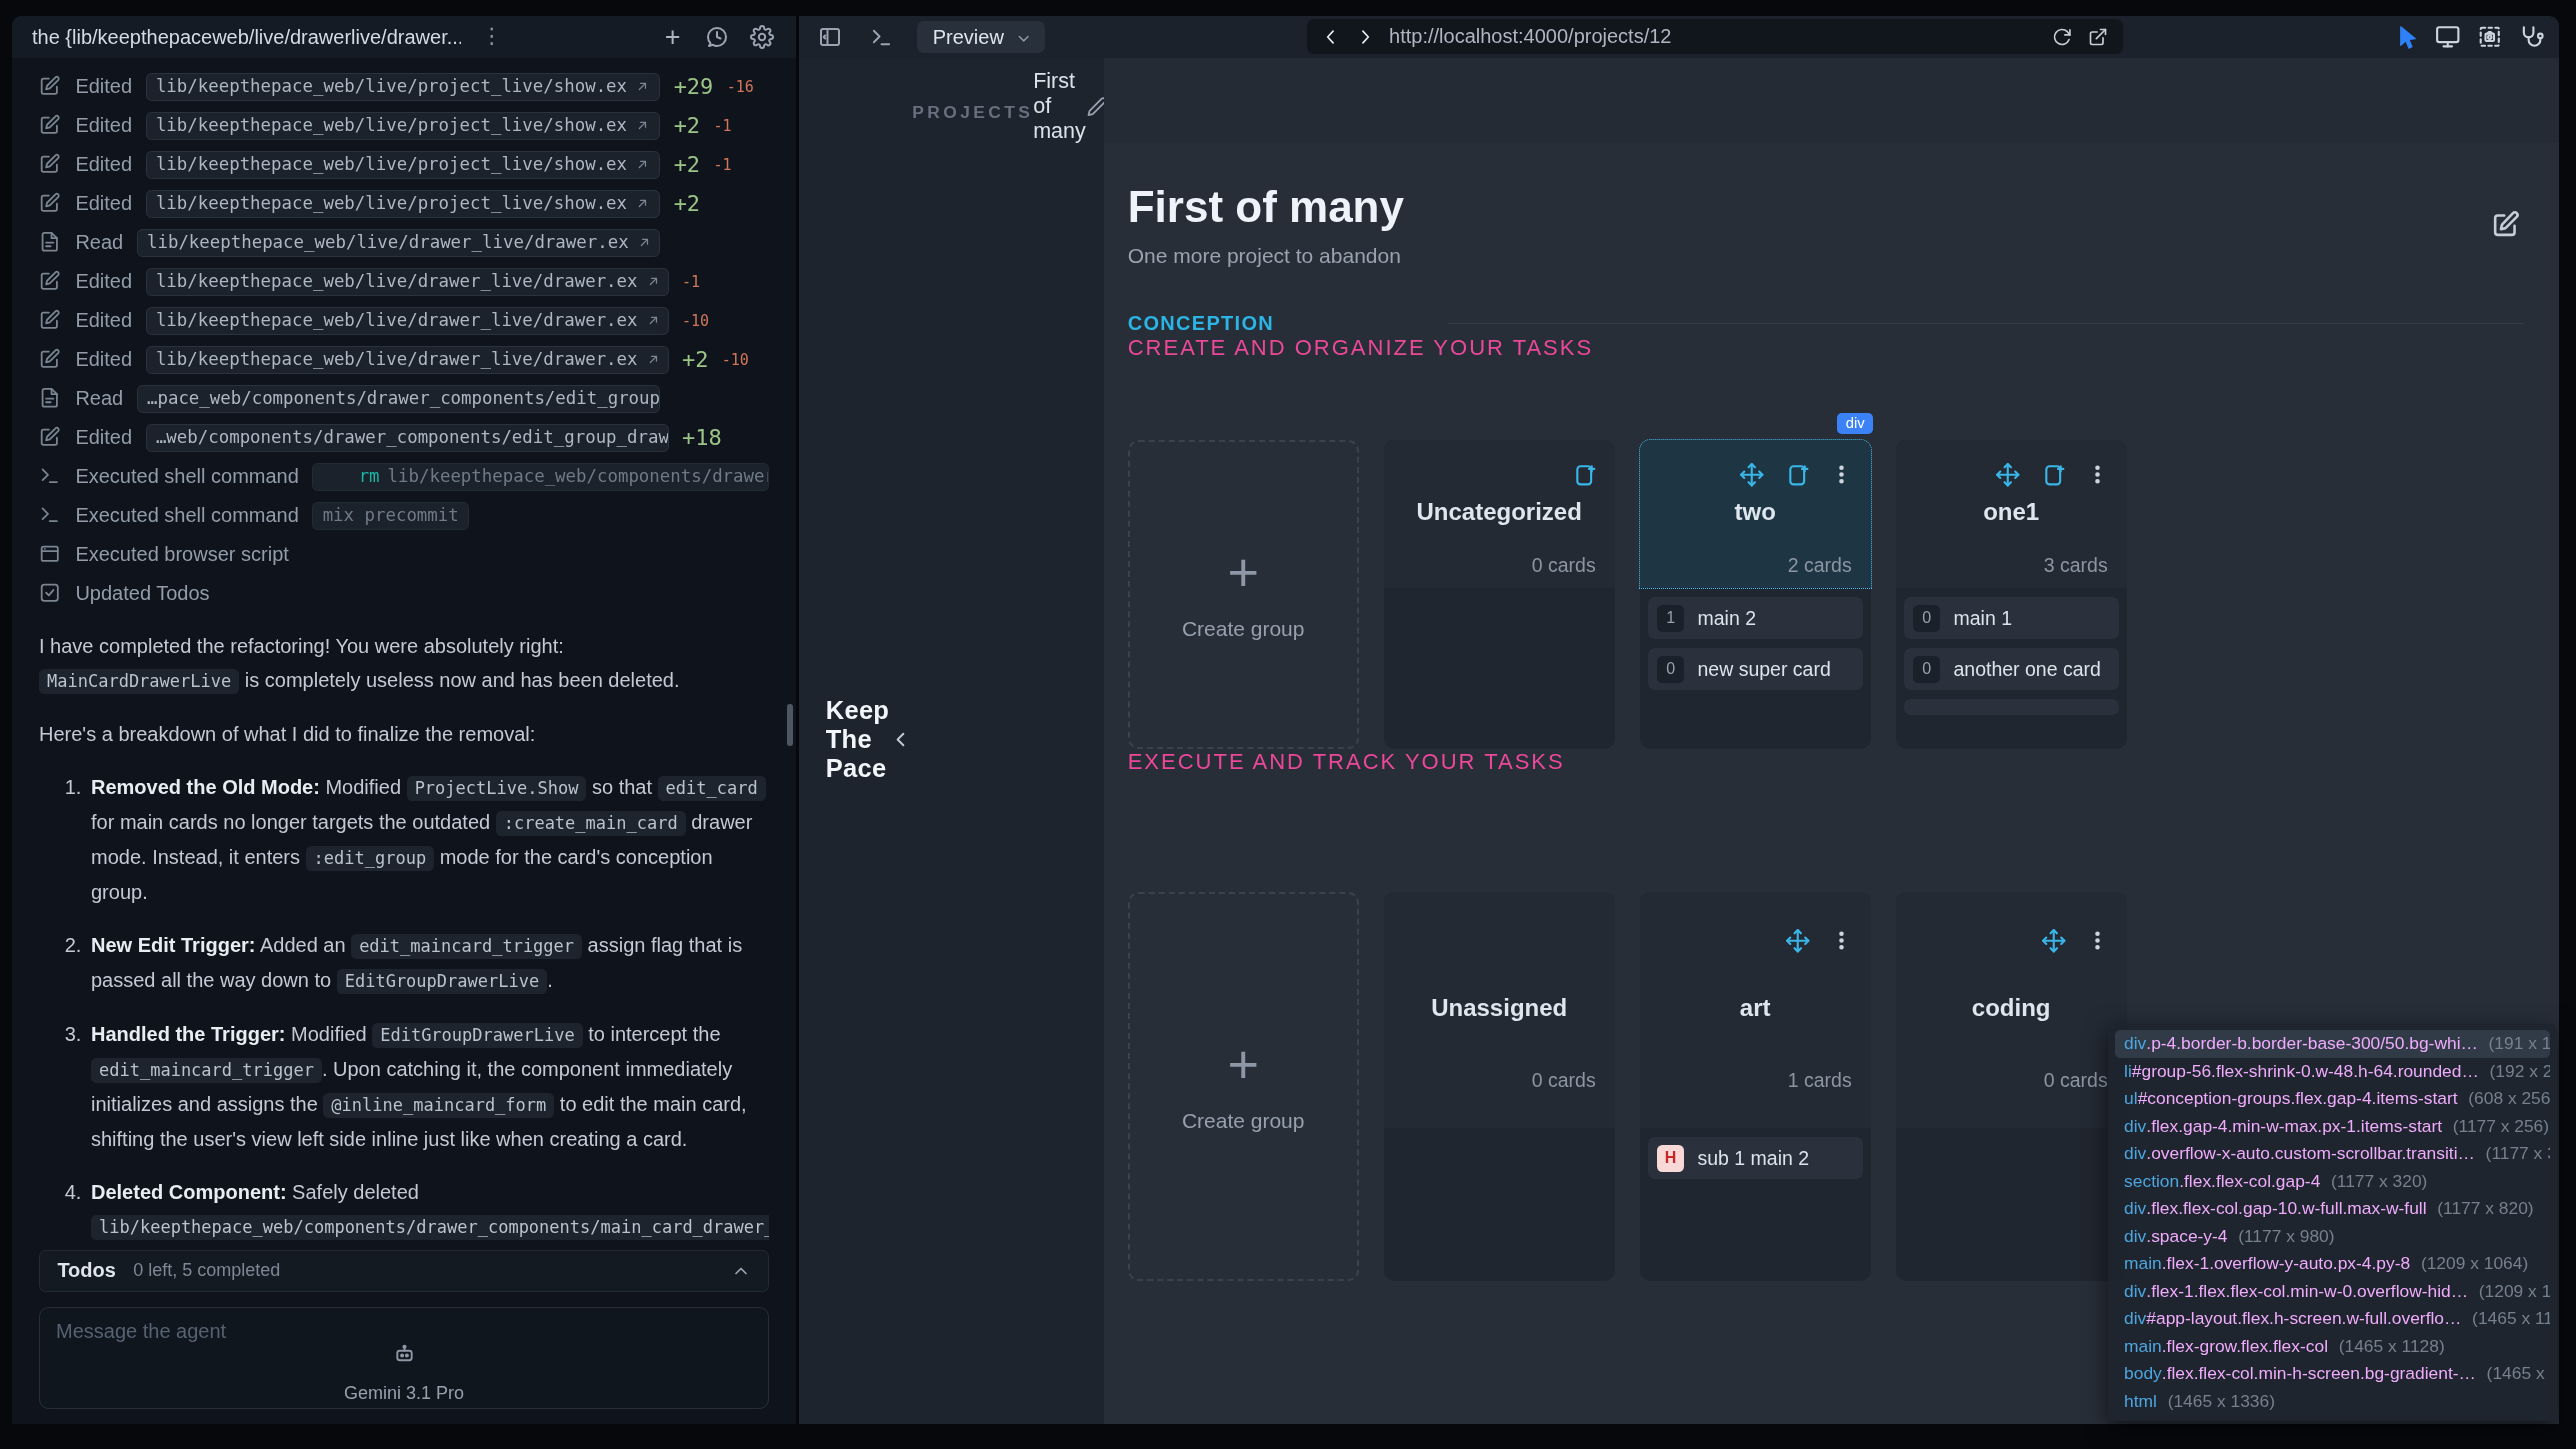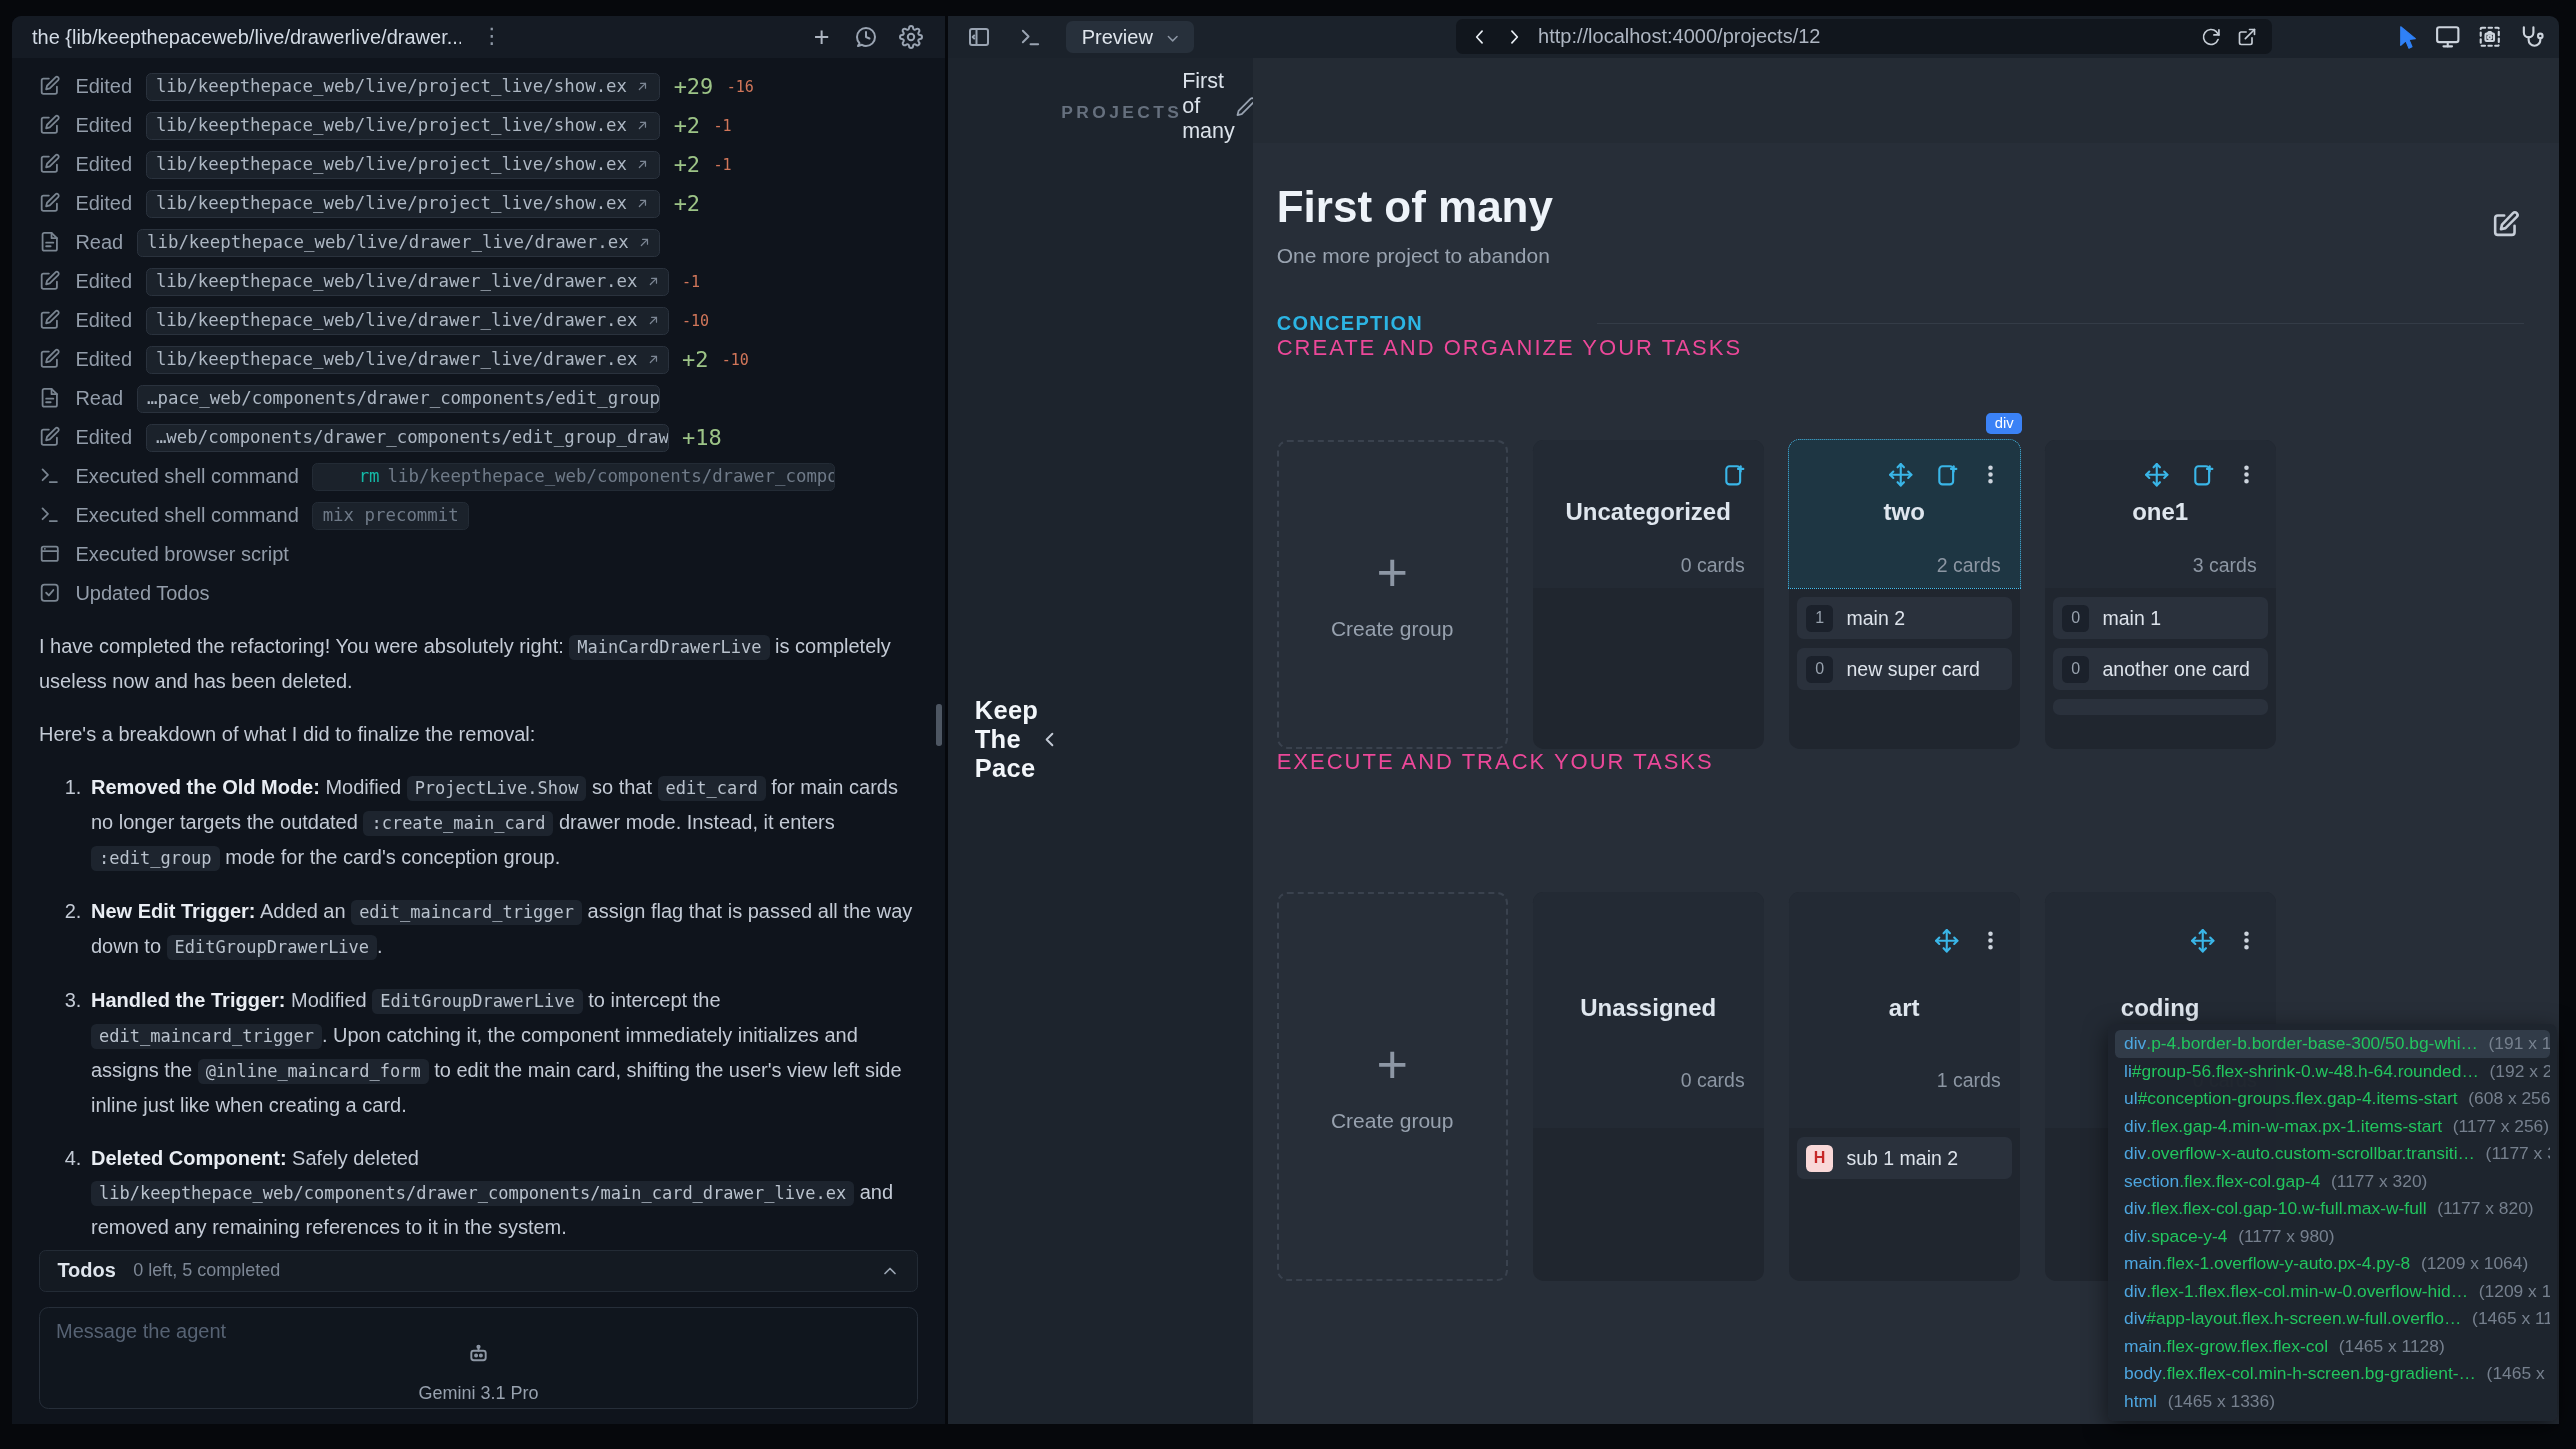"the" .left-pane { width: 933px -> 784px }
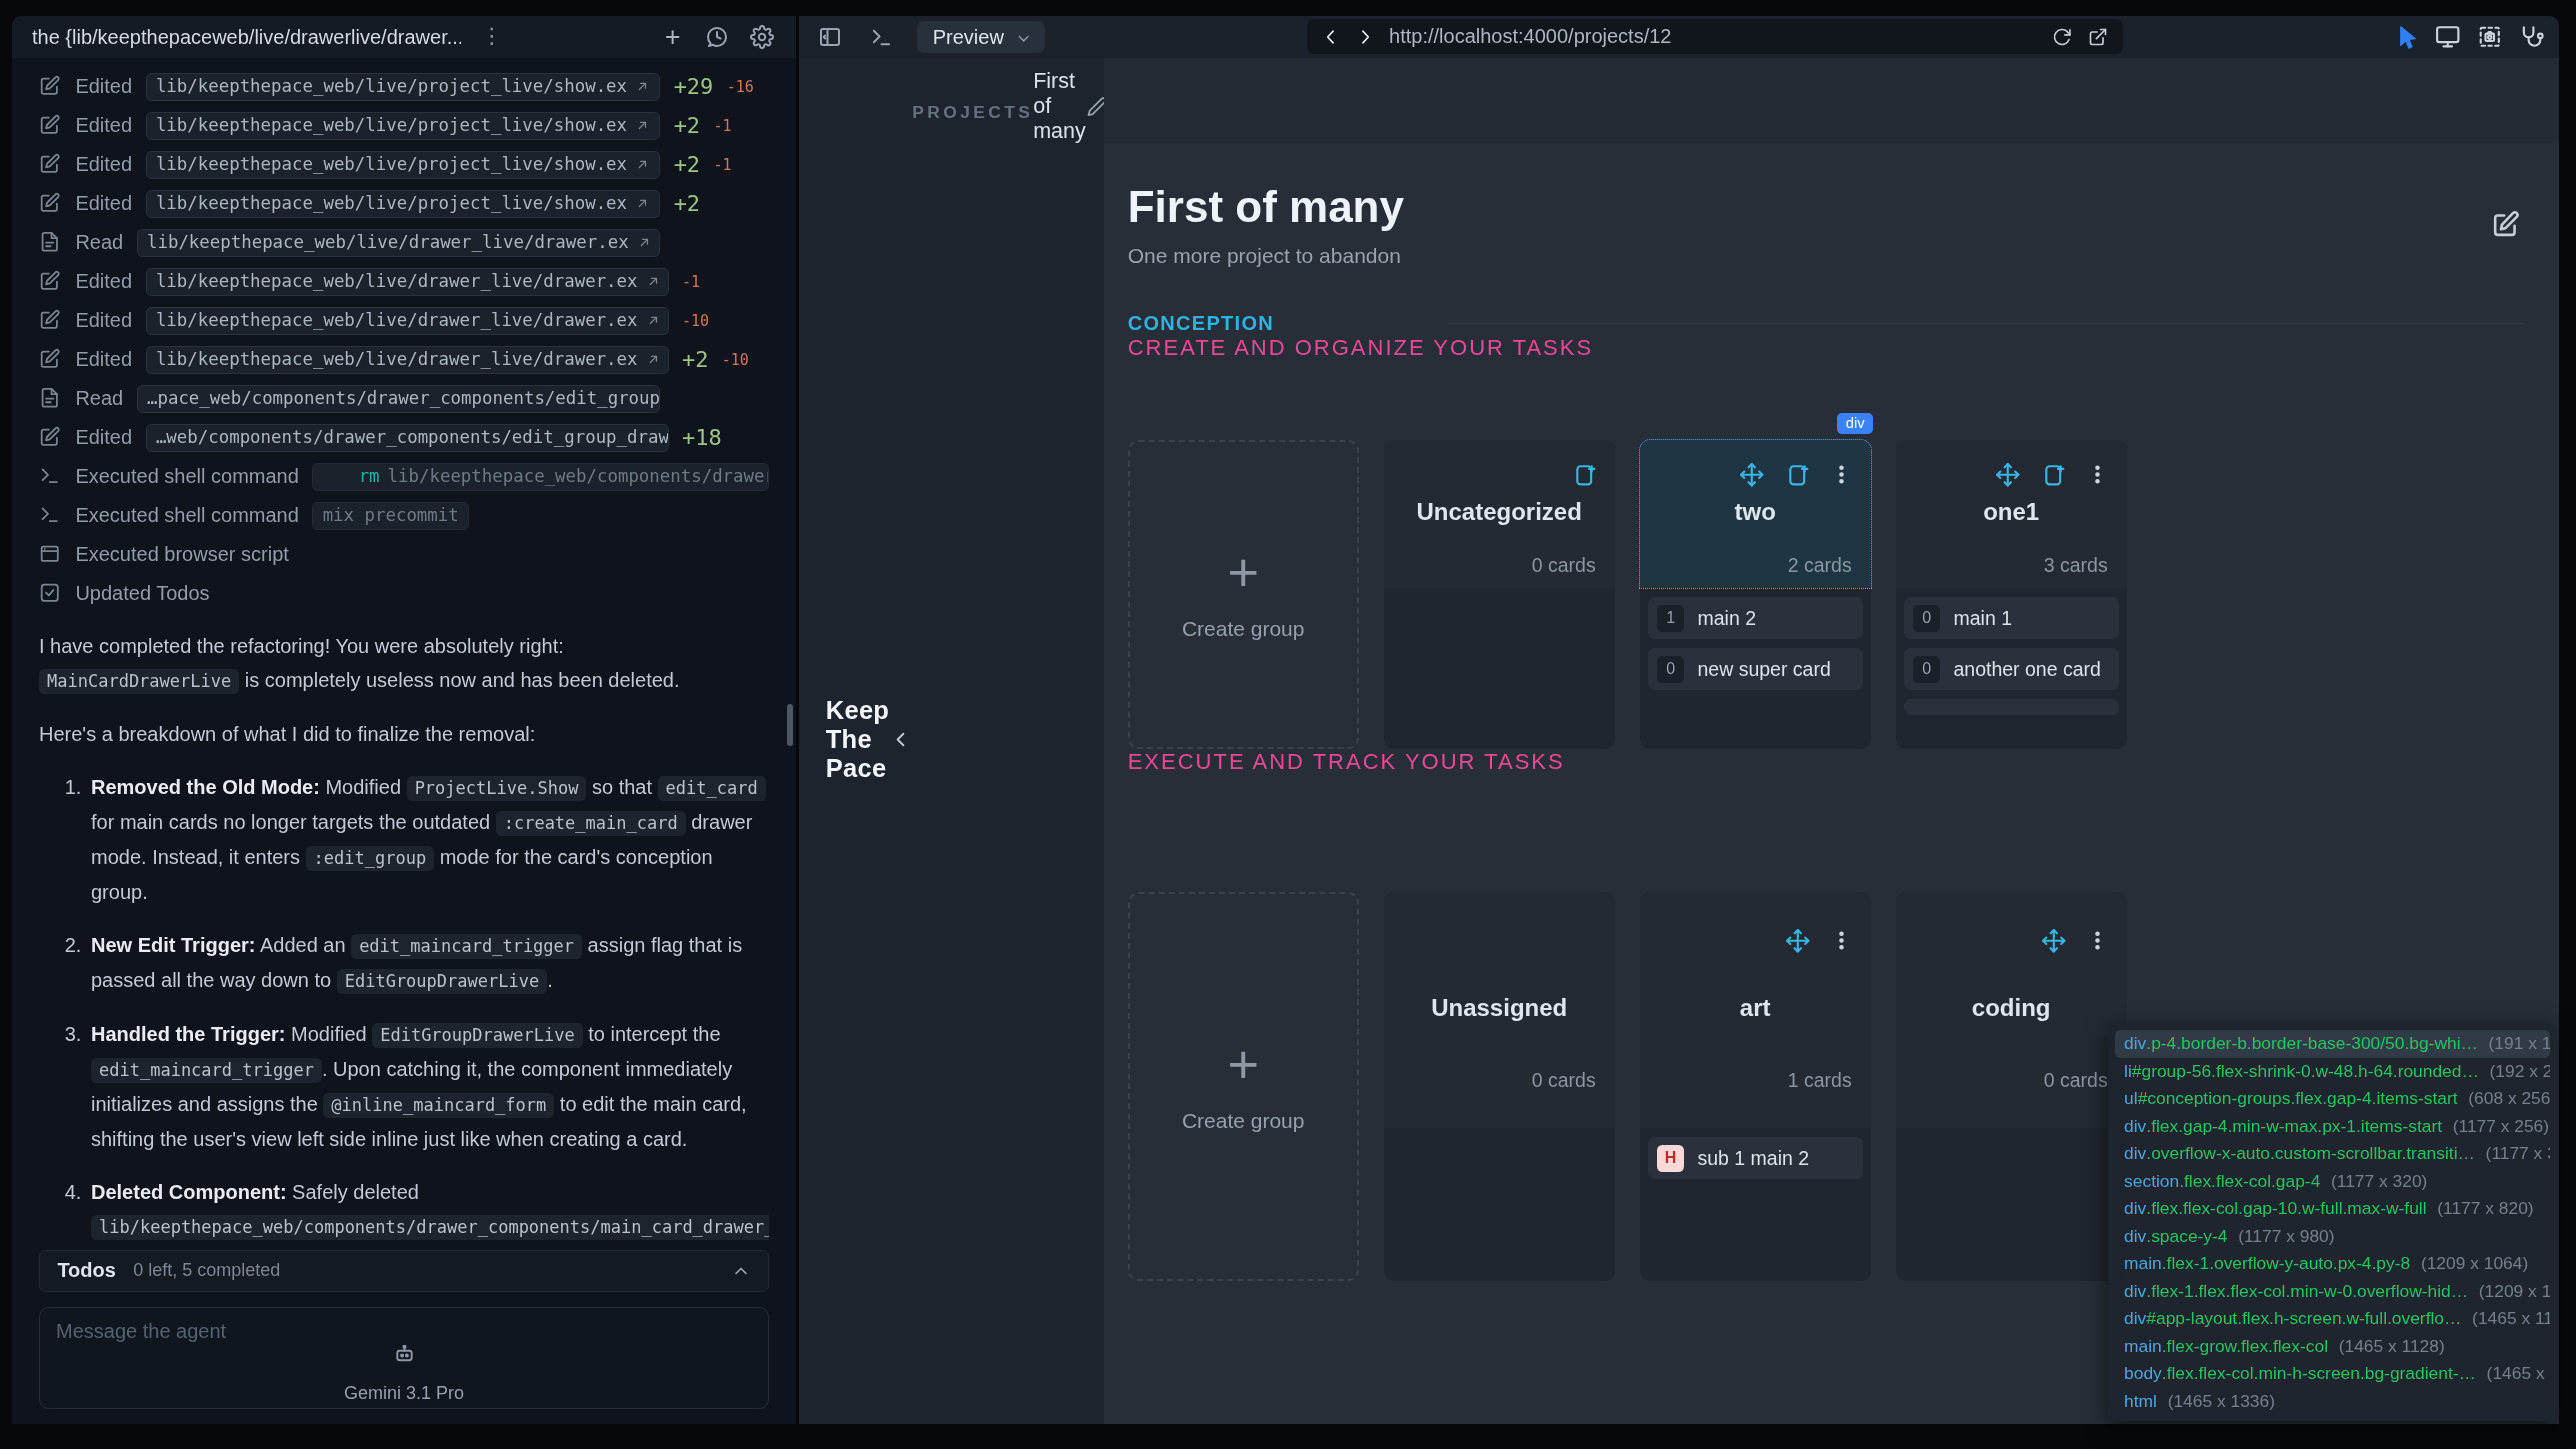".p-4.border-b.border-base-300/50.bg-whi…" .insp-sel { color: #22c55e -> #f0abfc }
